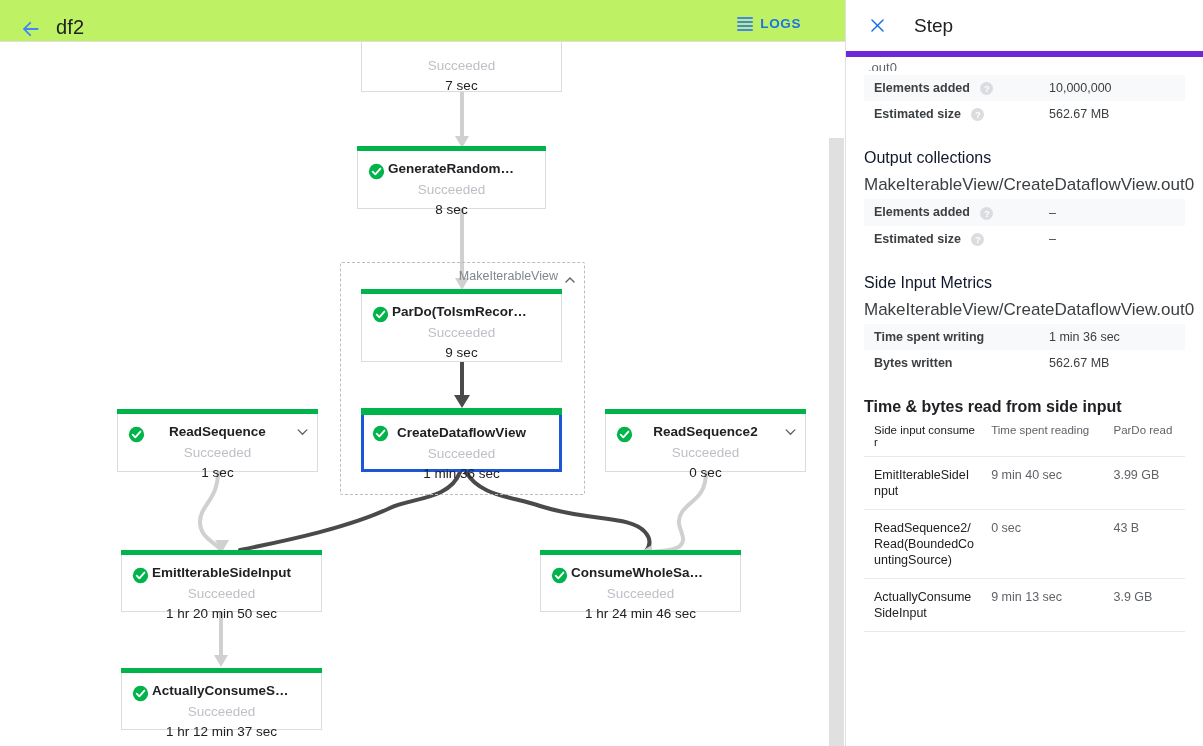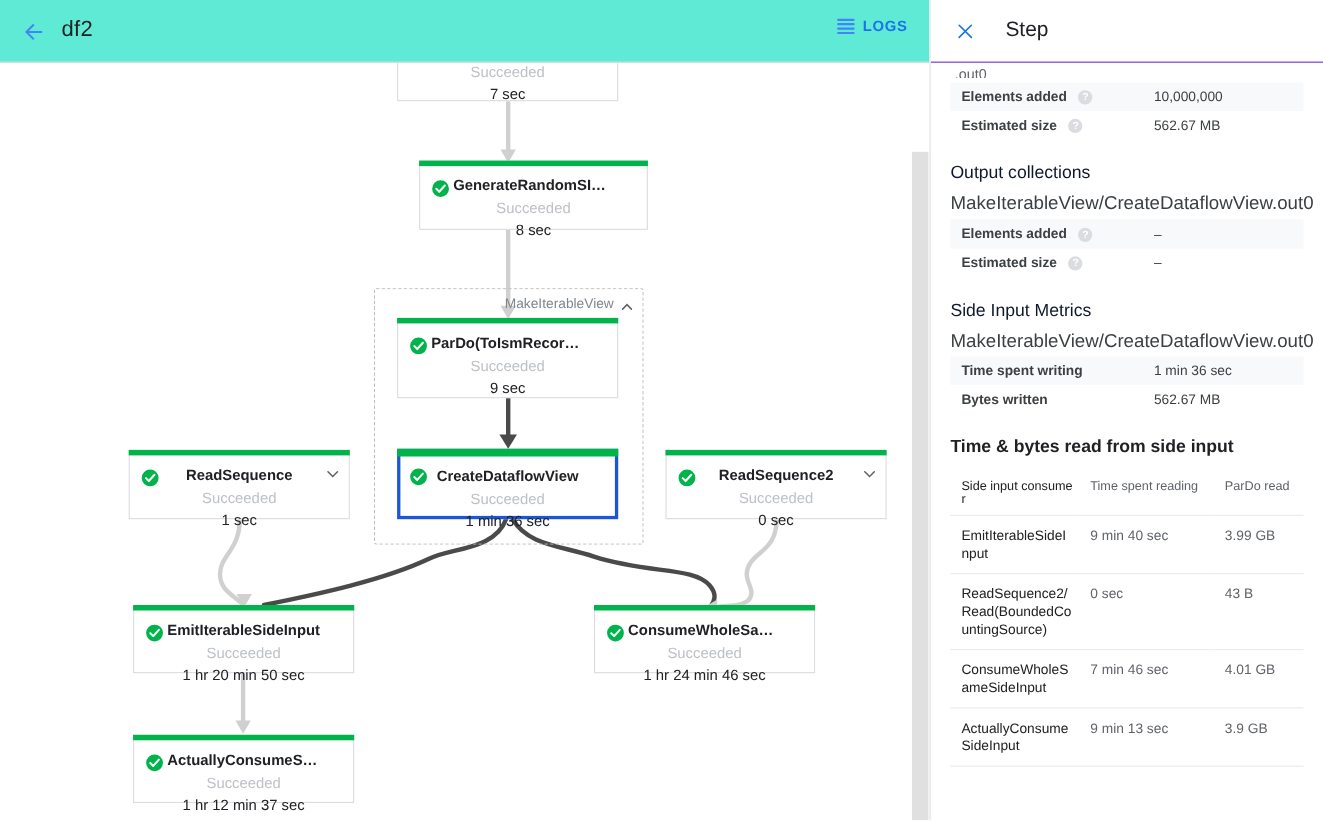"df2" #topbar { background: #5eead4 -> #bef264; height: 57px -> 42px }
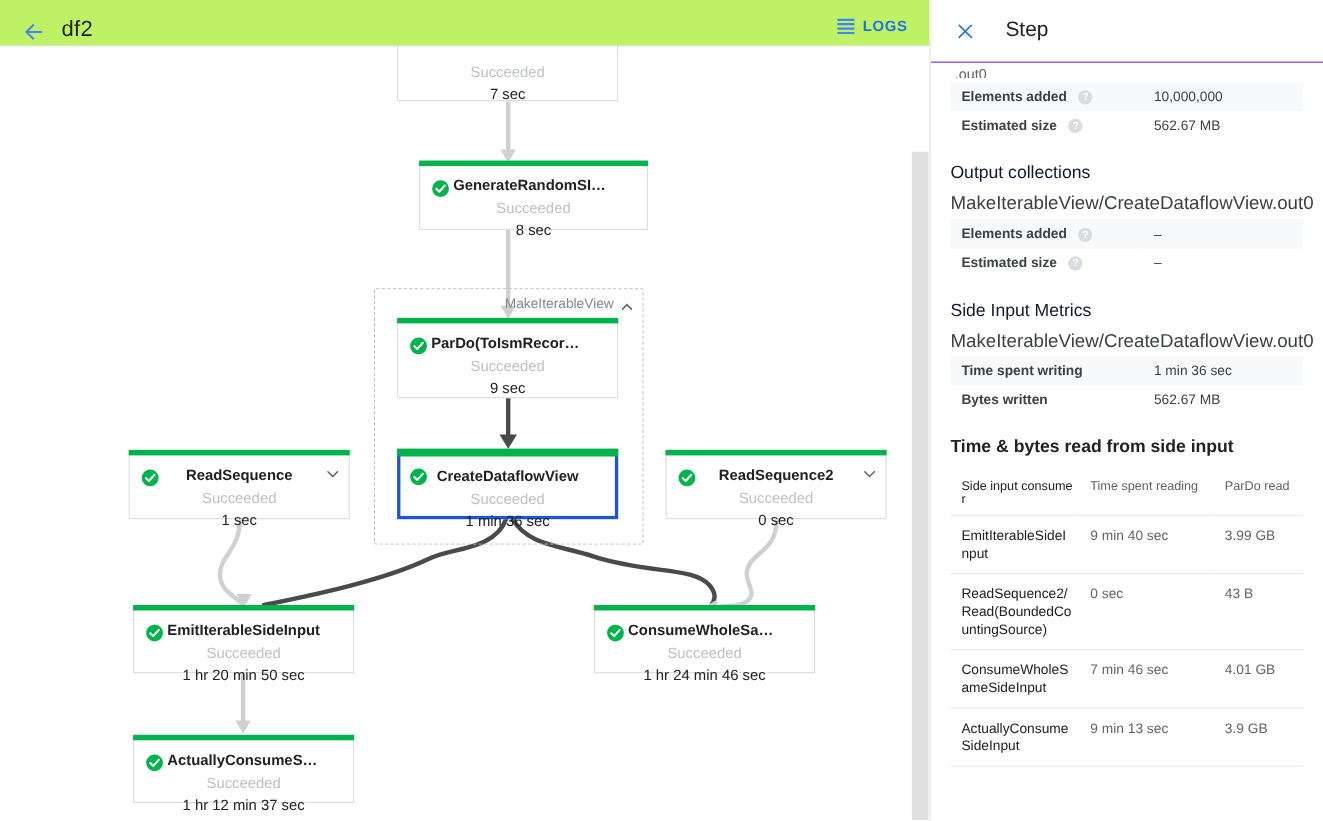"LOGS" #logs-btn { right: 20px -> 44px }
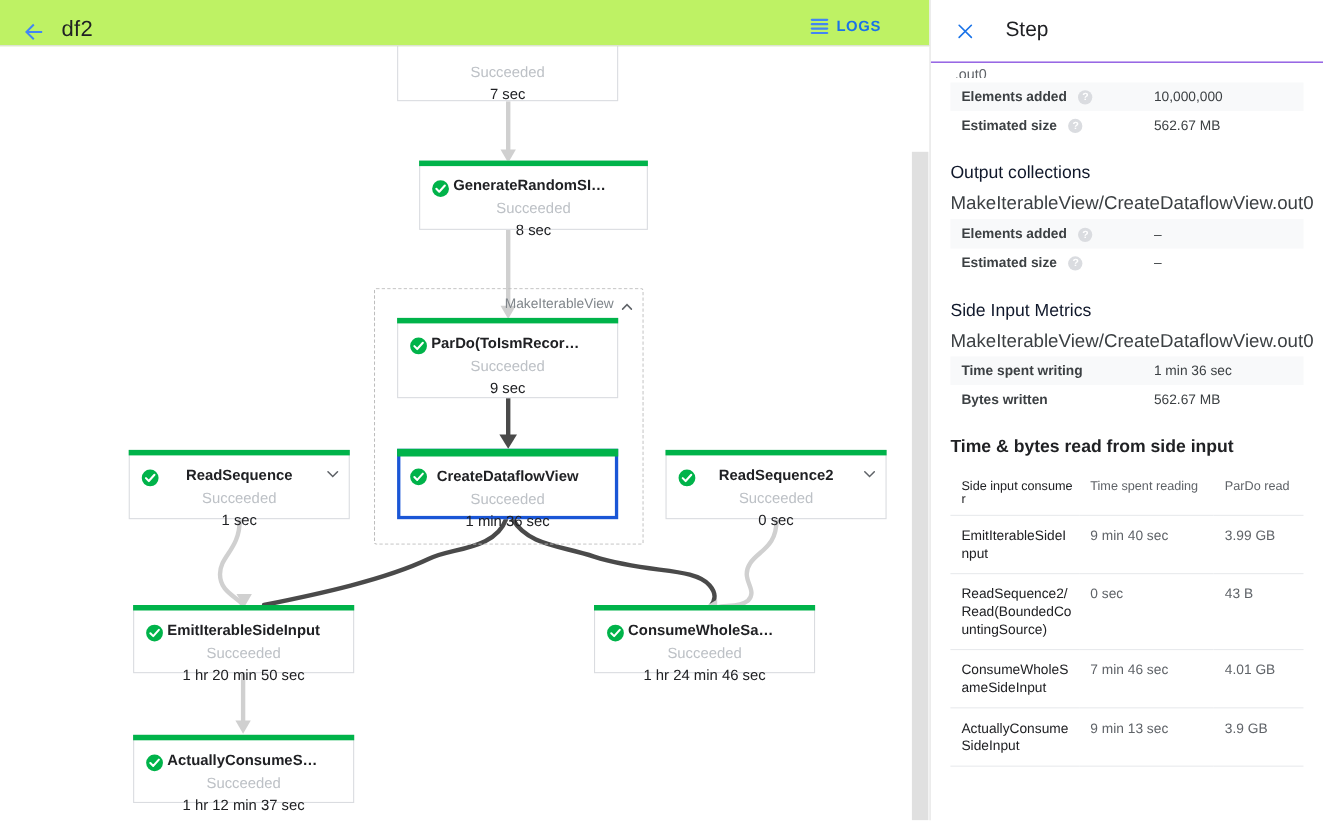"Step" #panel-head { border-bottom: 1px solid #6d28d9 -> 6px solid #6d28d9 }
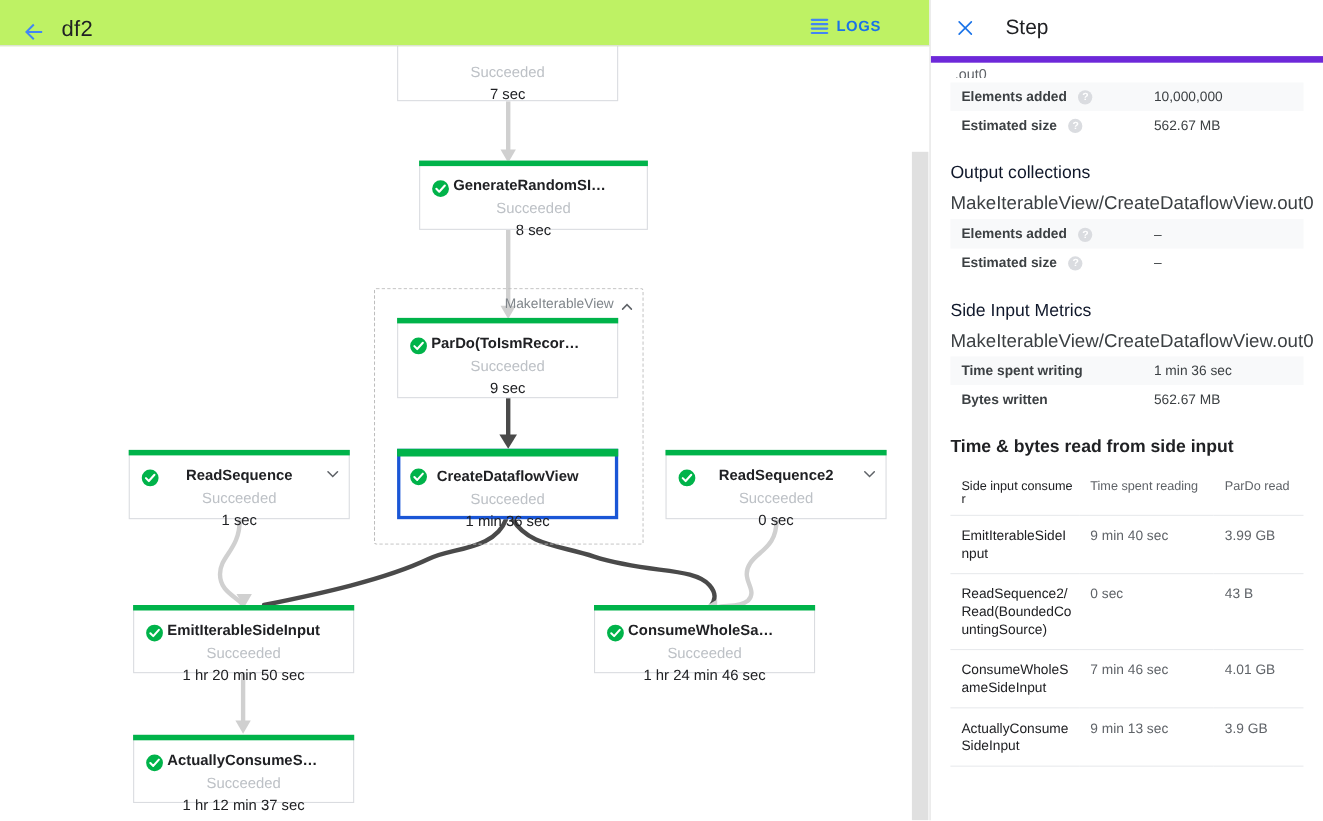"GenerateRandomSIData" div.node { left: 381px -> 357px; width: 208px -> 189px }
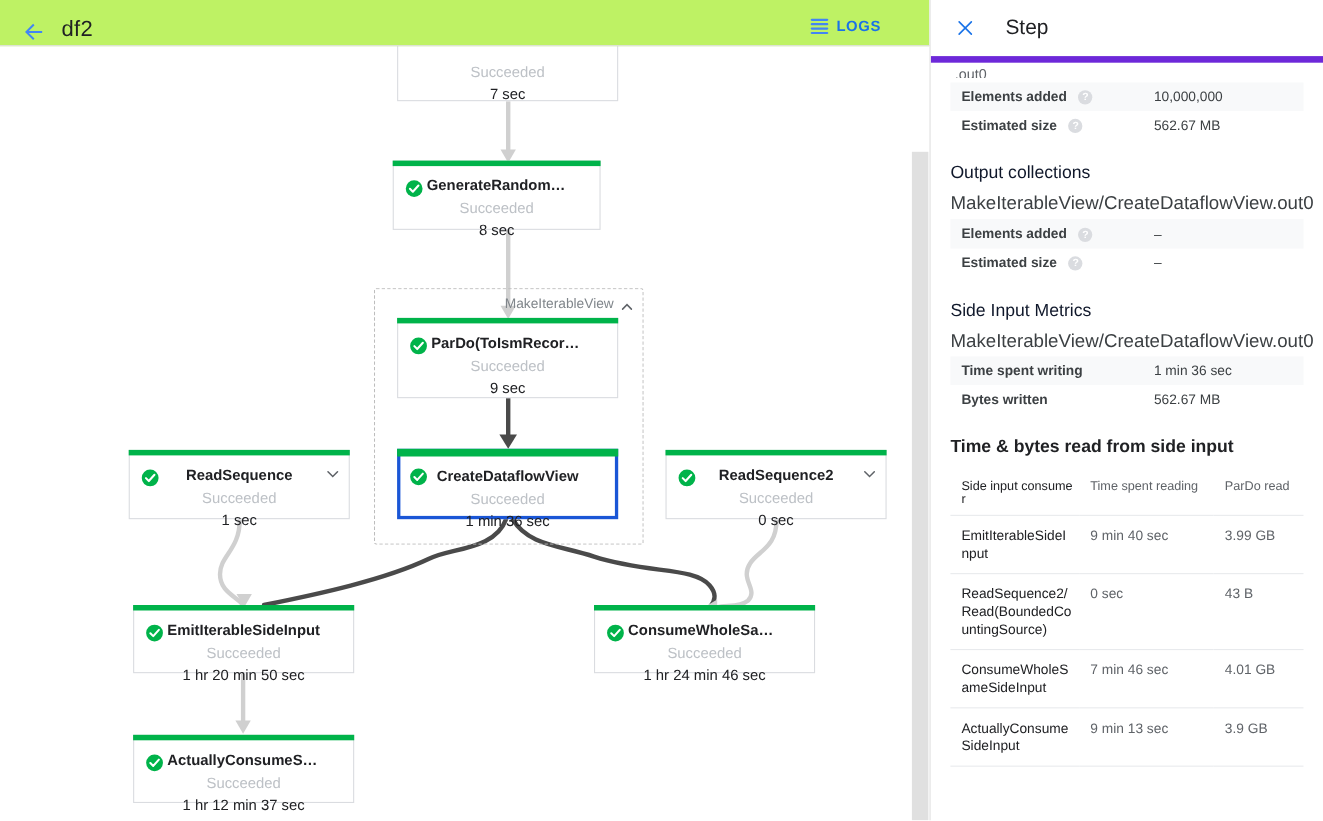"Side input consumer" .si-table { margin-top: 14px -> 2px }
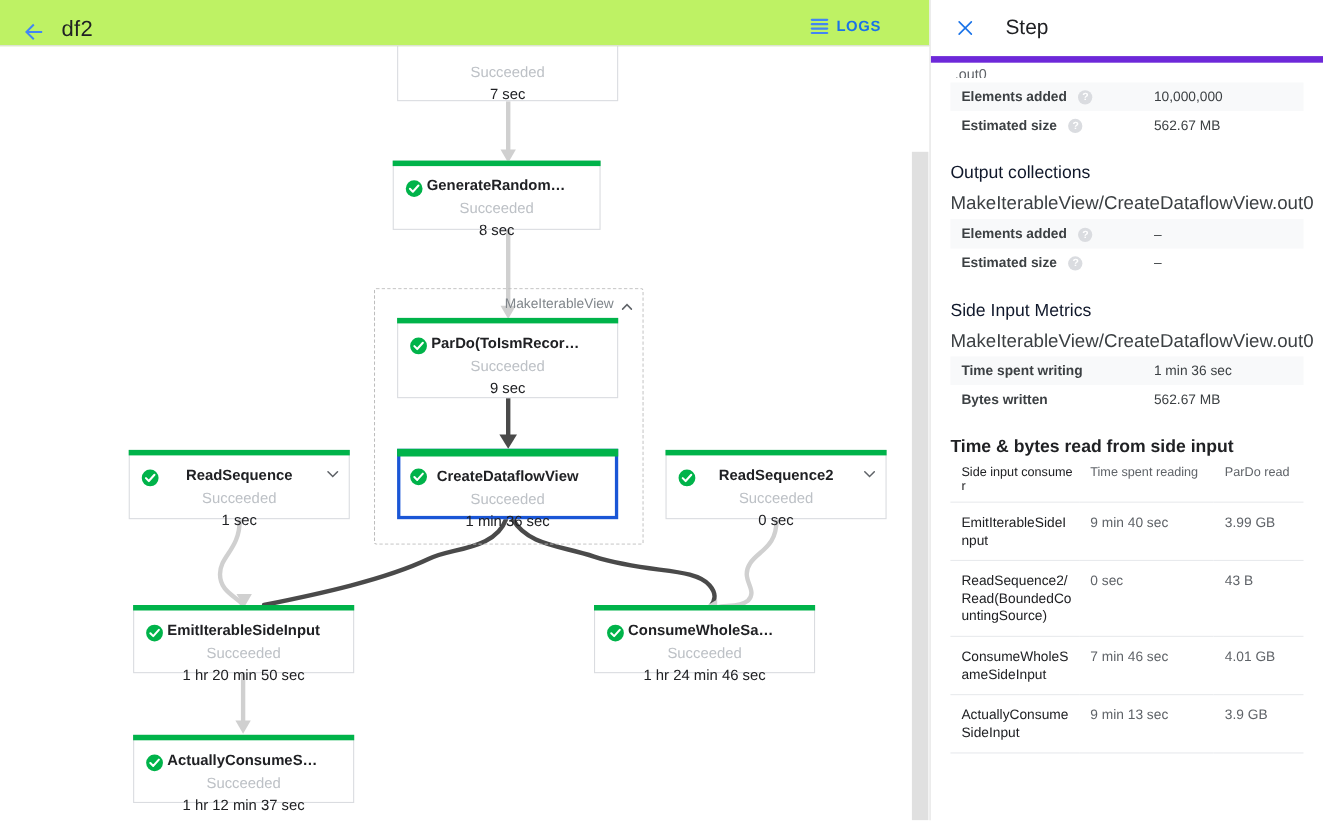"ConsumeWholeSameSideInput" tr { html: <tr> <td>ConsumeWholeSameSideInput</td> <td>7 min 46 sec</td> <td>4.01 GB</td> </tr> -> none }
